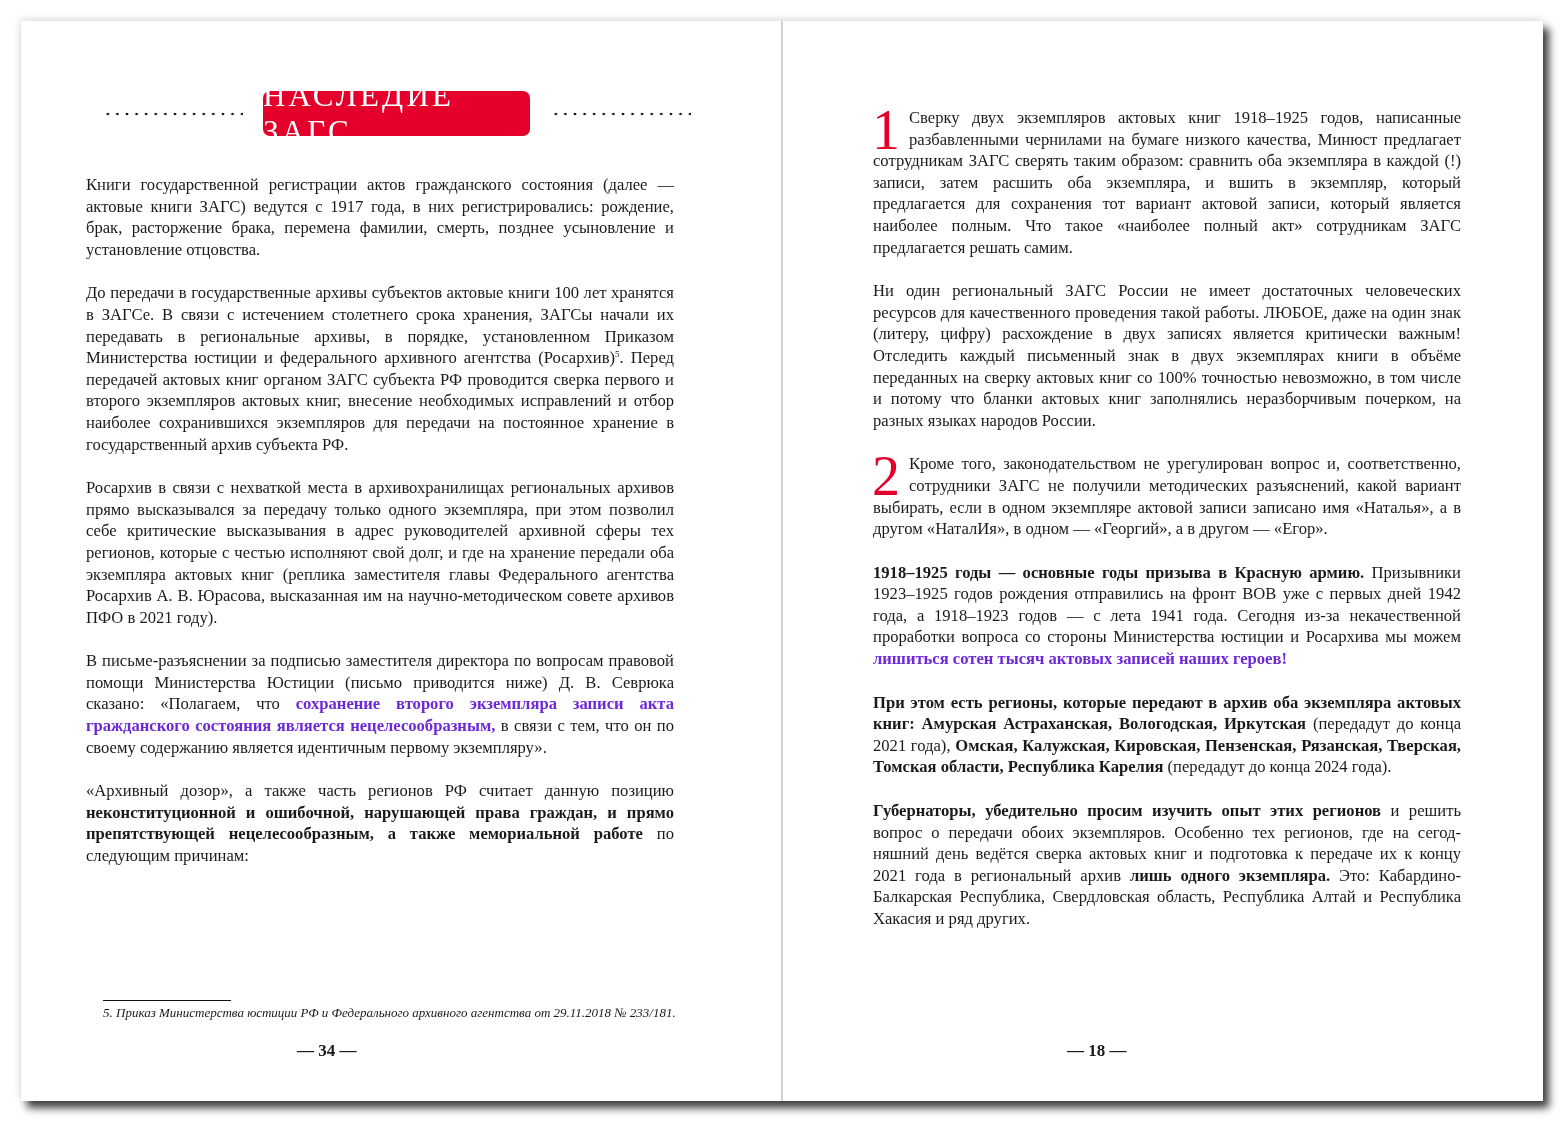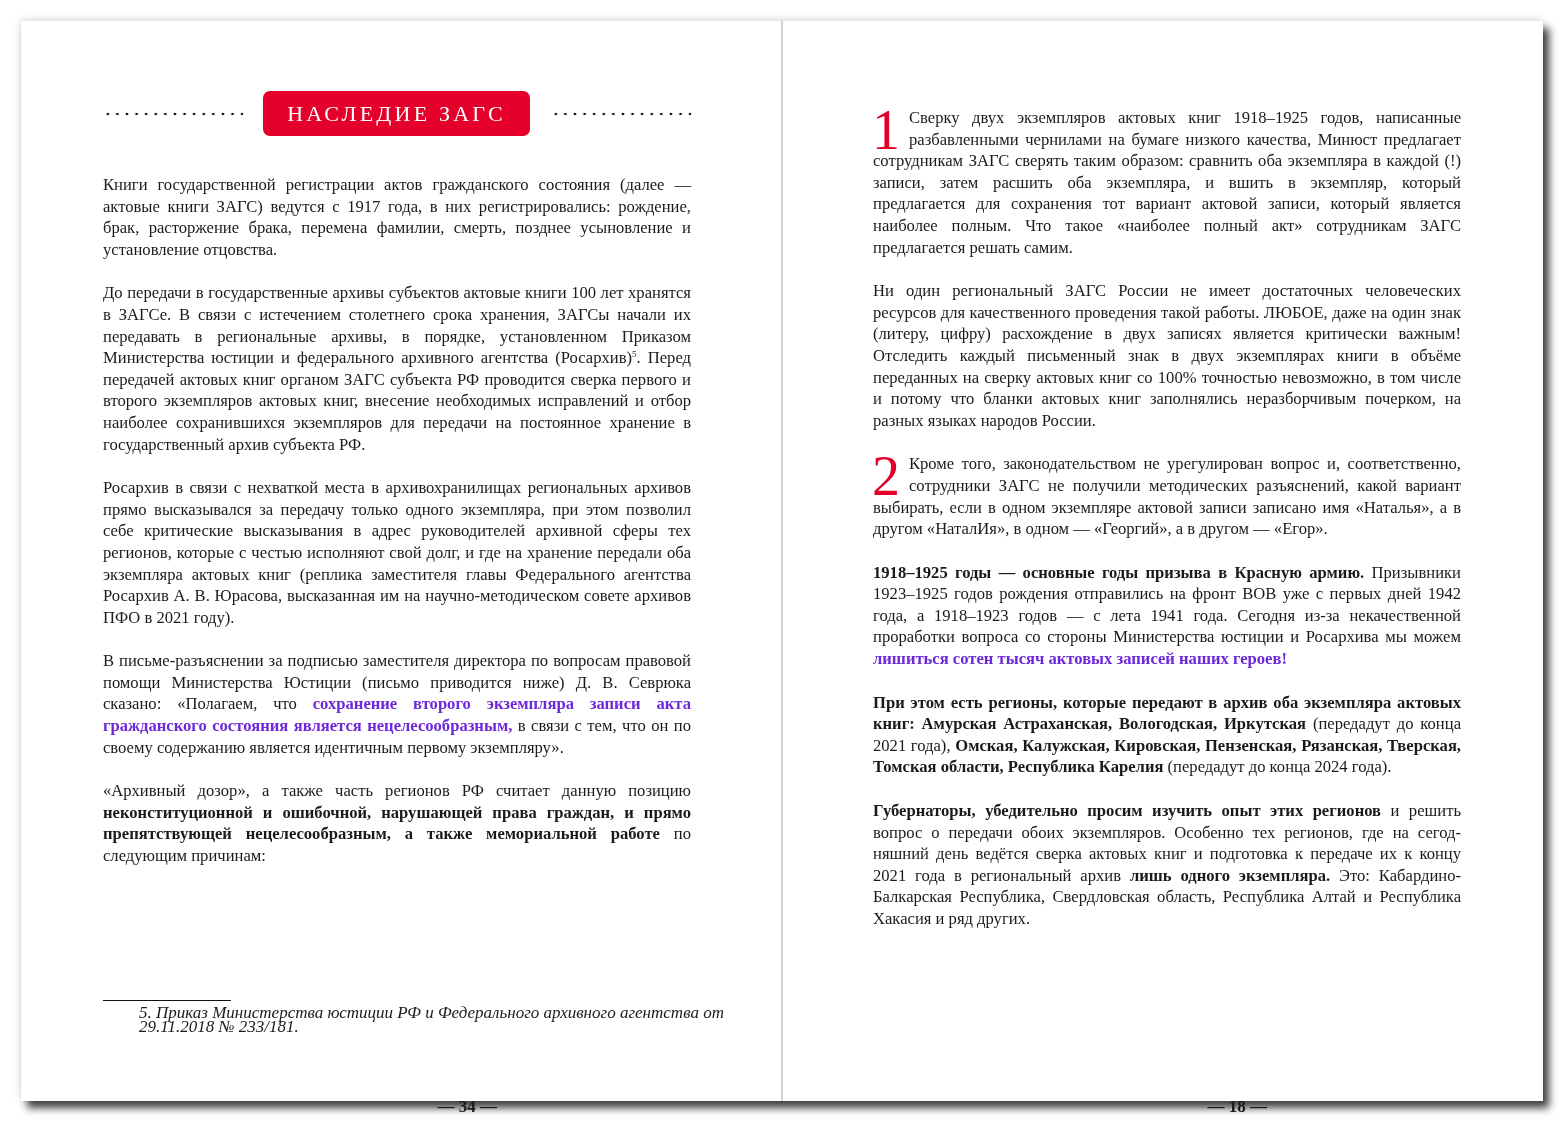"НАСЛЕДИЕ ЗАГС" .title-text { font-size: 22px -> 31px }
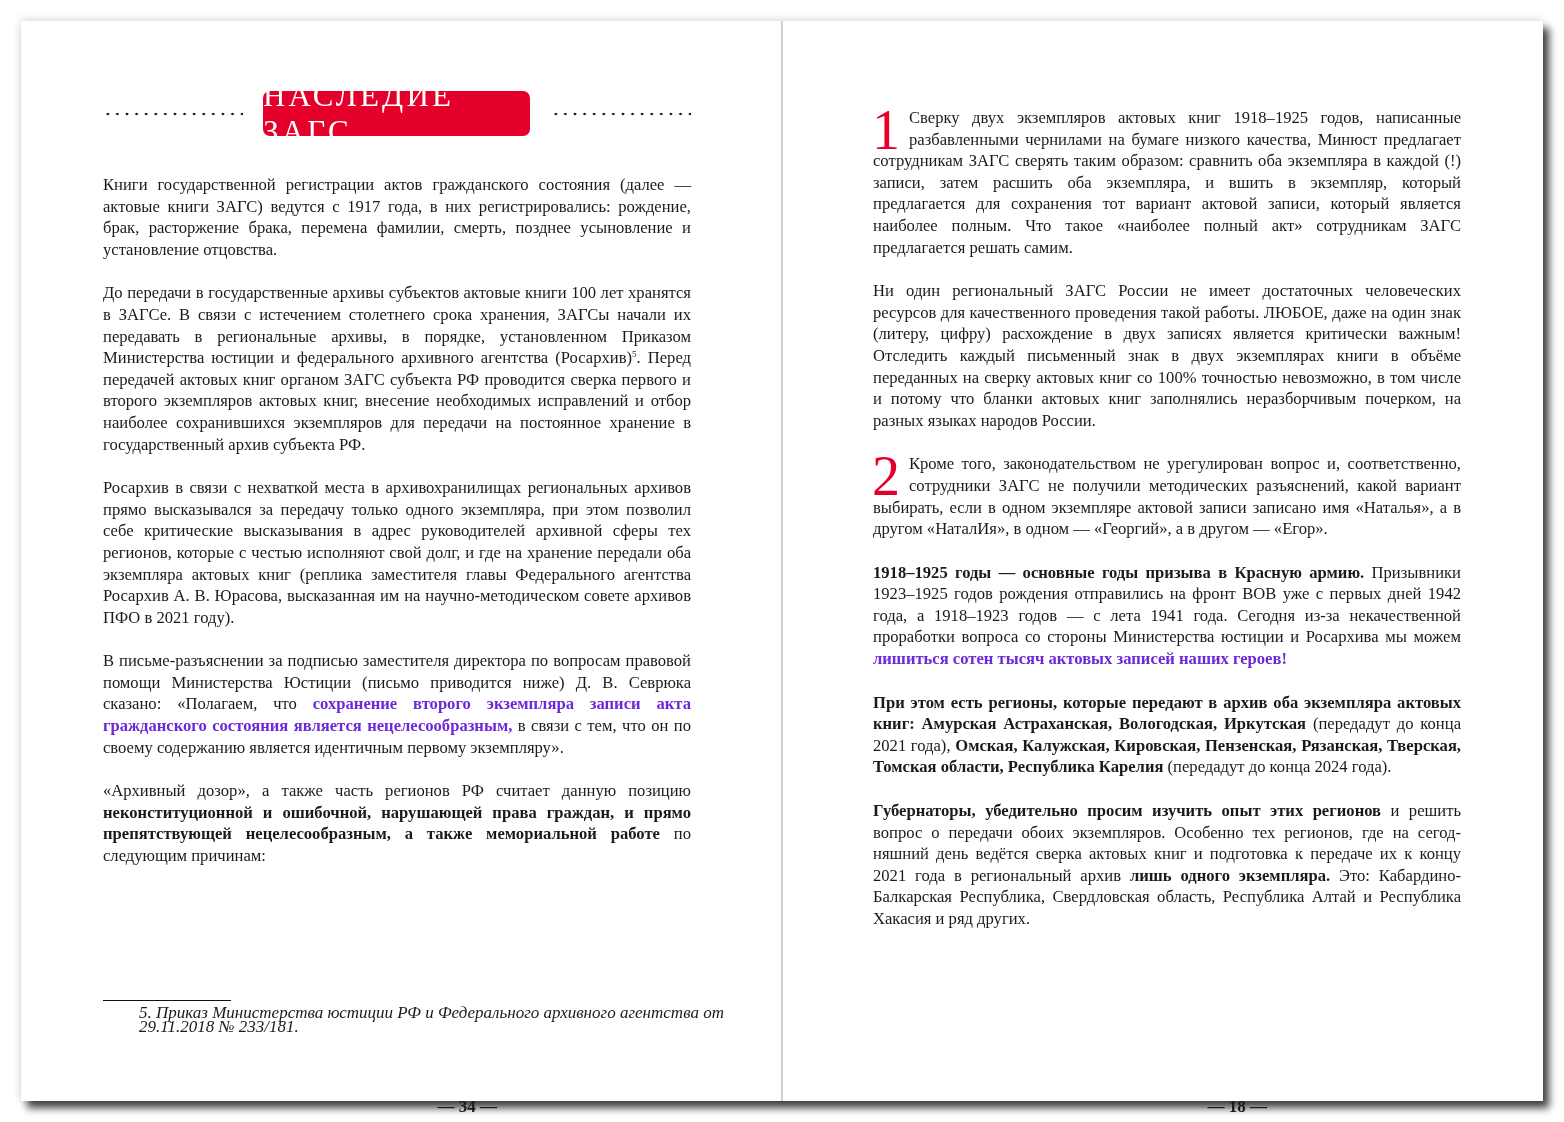"Книги государственной регистрации актов" .col-left { left: 82px -> 65px }
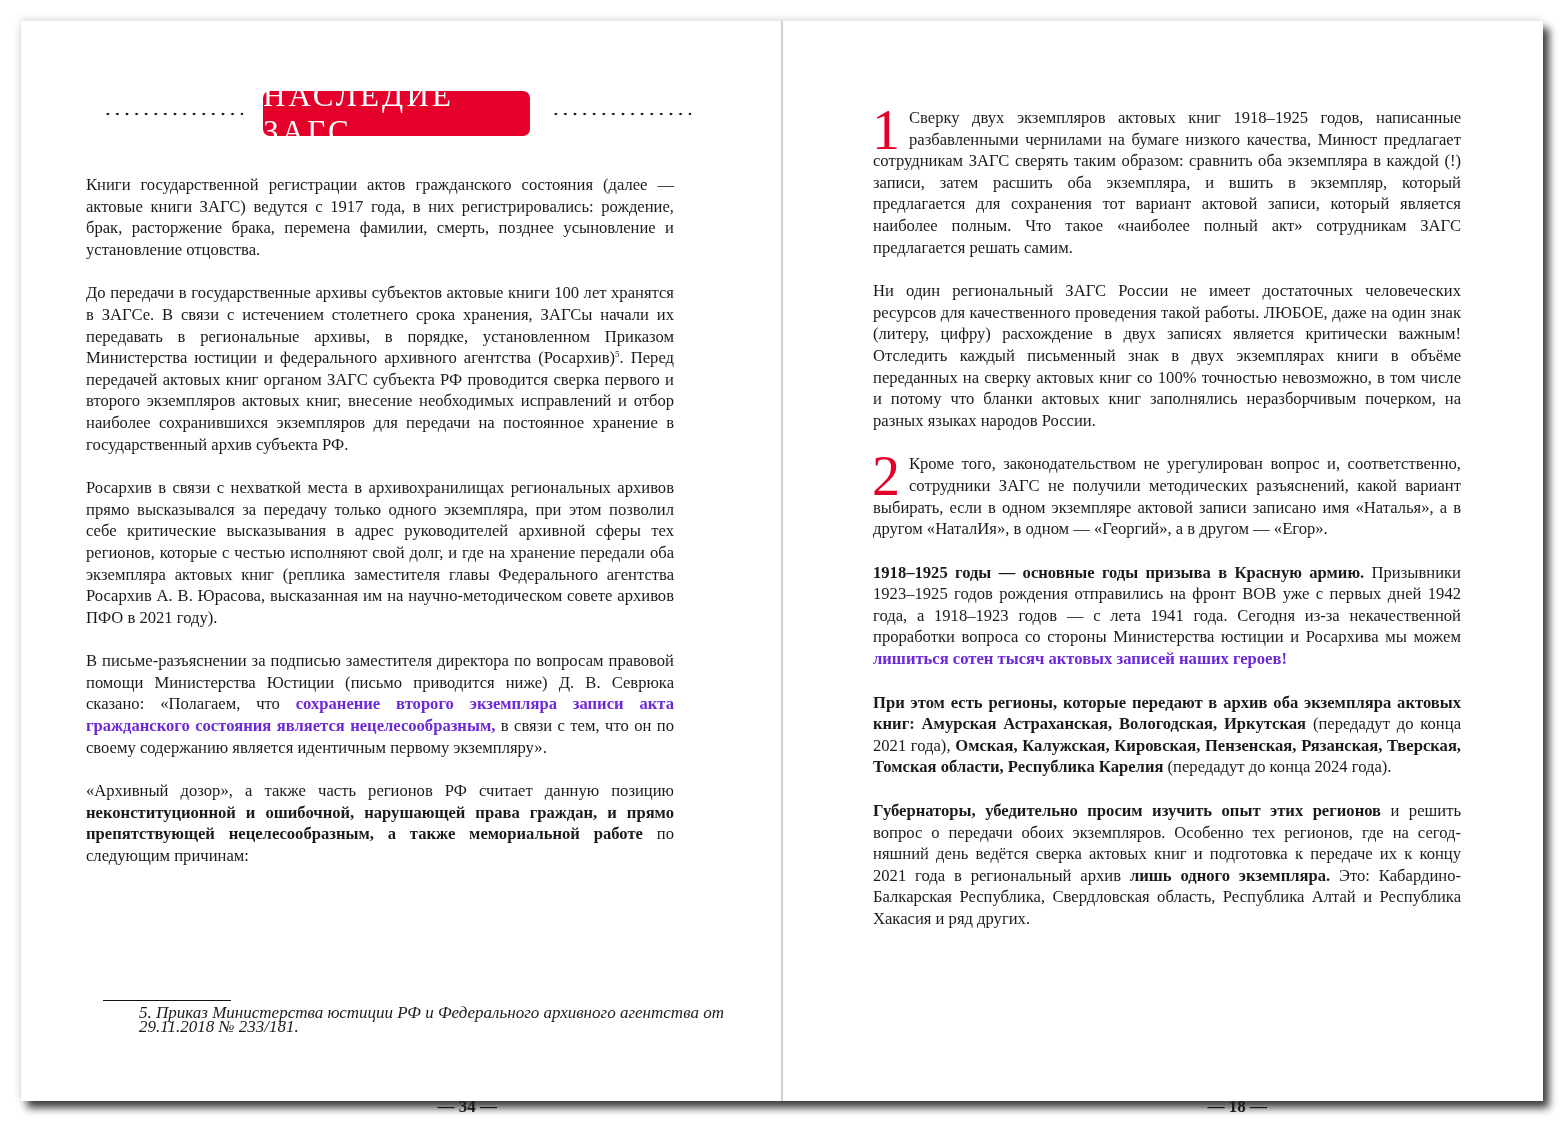"5. Приказ Министерства юстиции РФ" .footnote { font-size: 17px -> 13px; margin-left: 36px -> none }
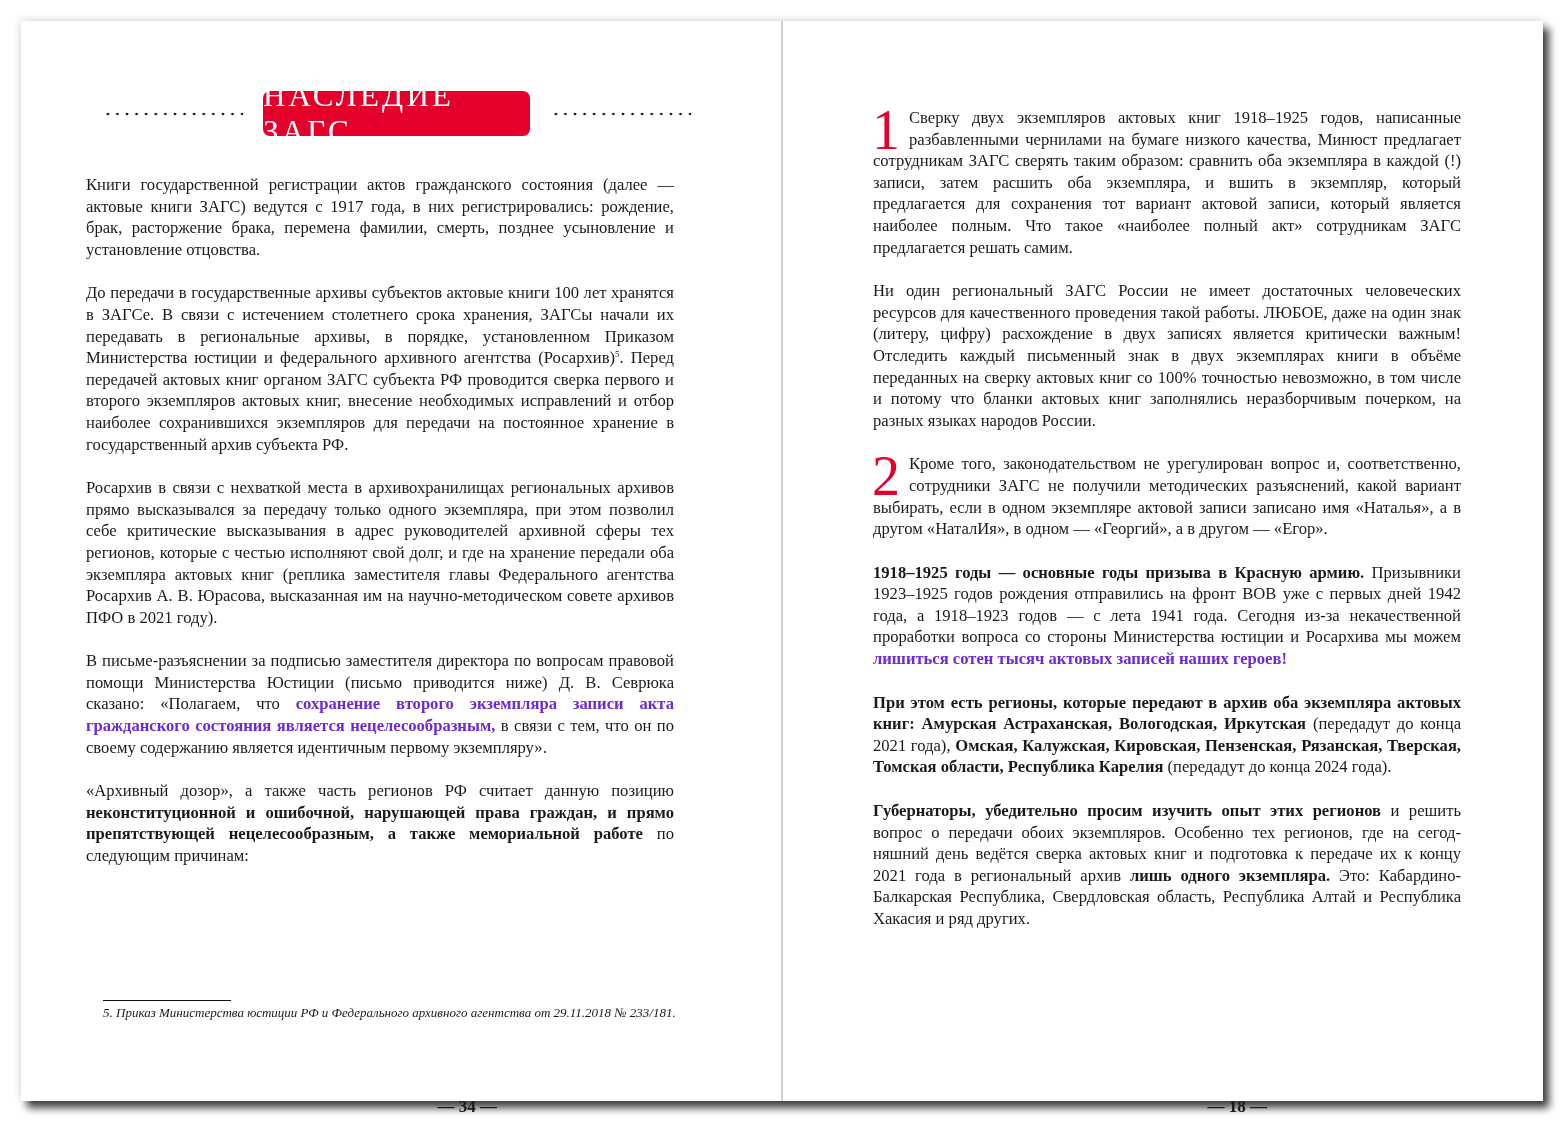"— 34 —" .page-num { text-align: right -> left; top: 1076px -> 1020px }
